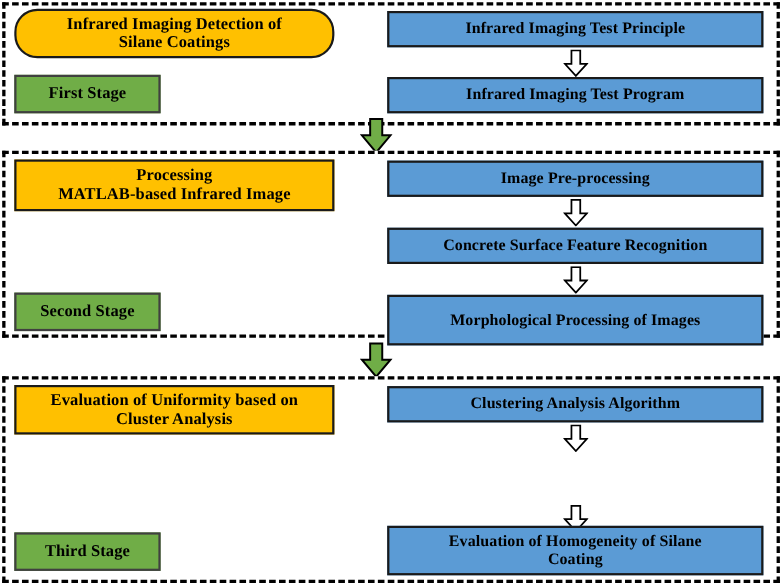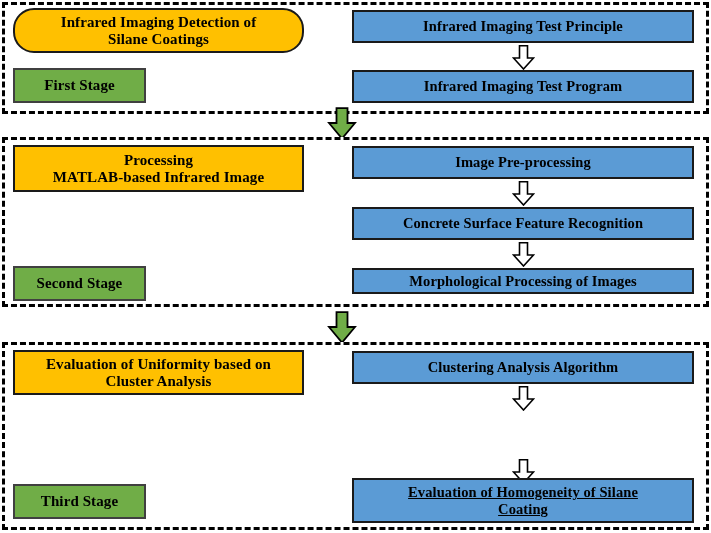"Morphological Processing of Images" div.node { height: 26px -> 46px }
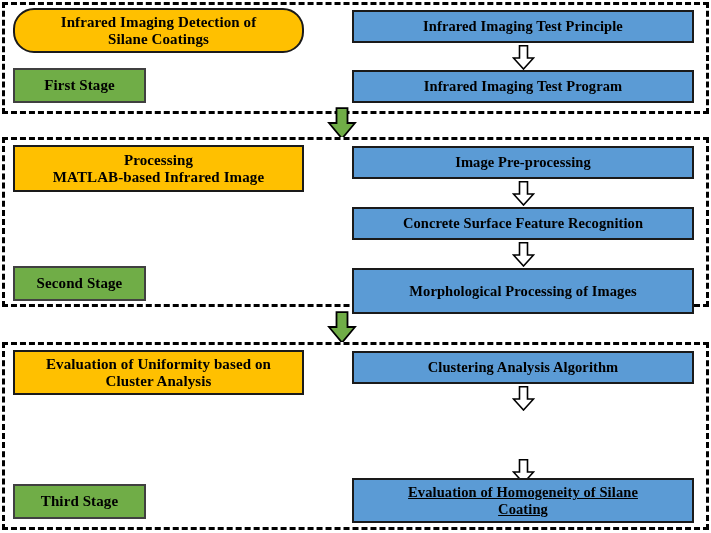"Evaluation of Homogeneity of Silane" div.node { text-decoration: underline -> none }
